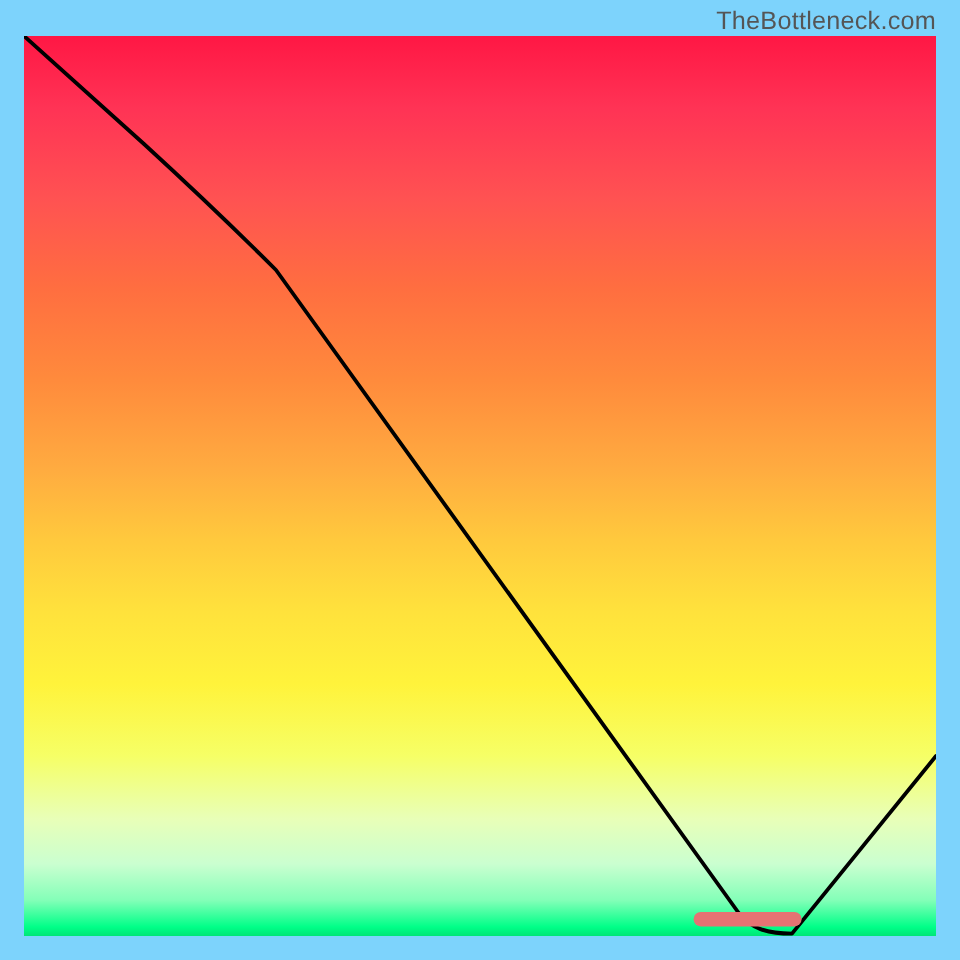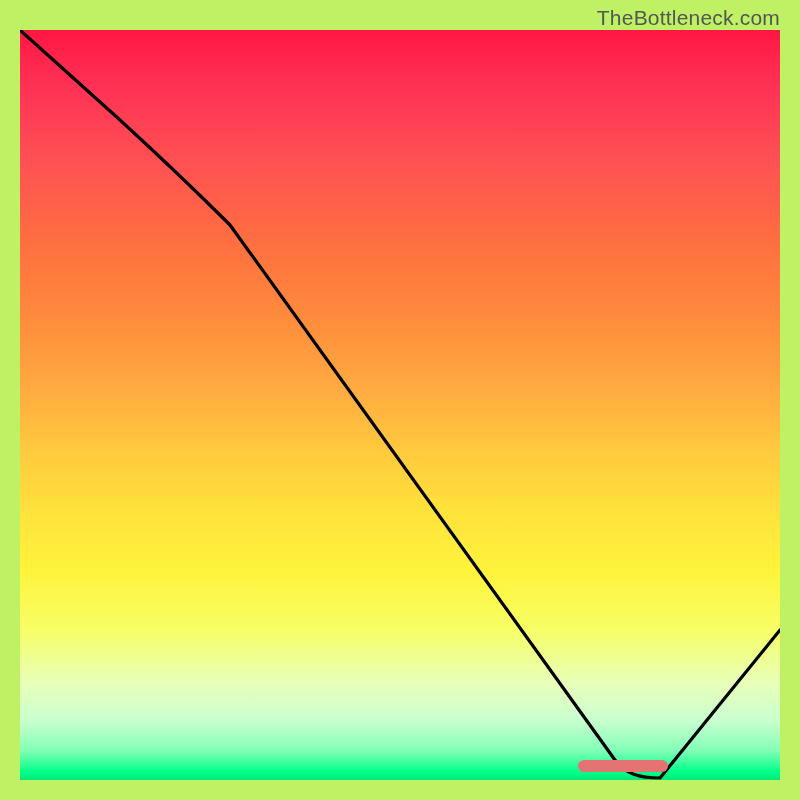"TheBottleneck.com" .chart-container { background: #bef264 -> #7dd3fc }
